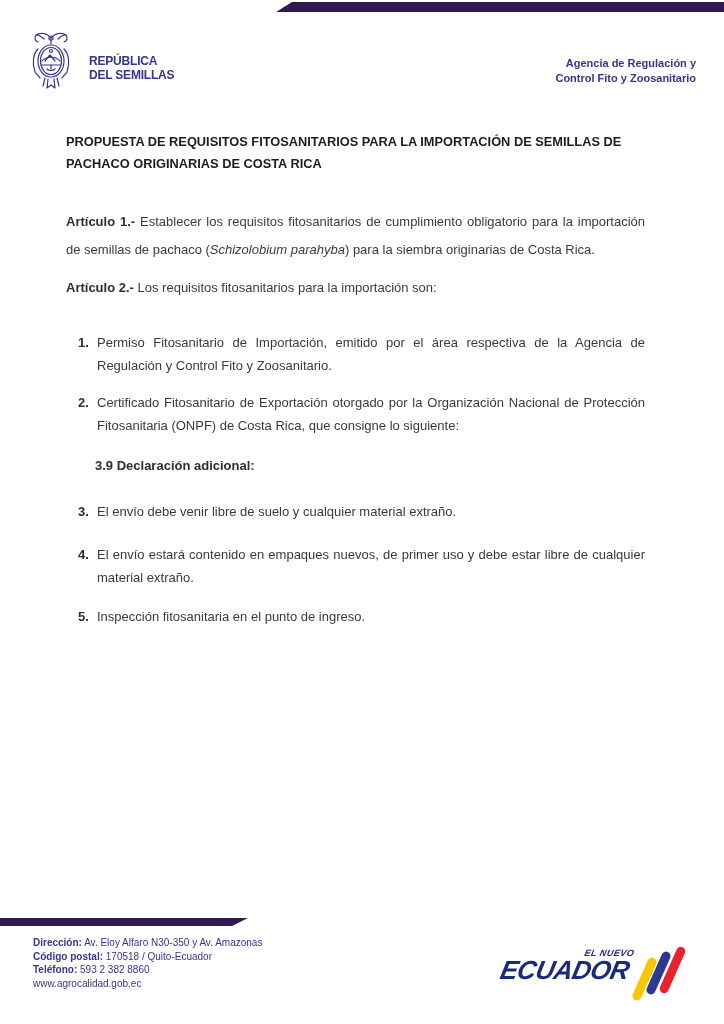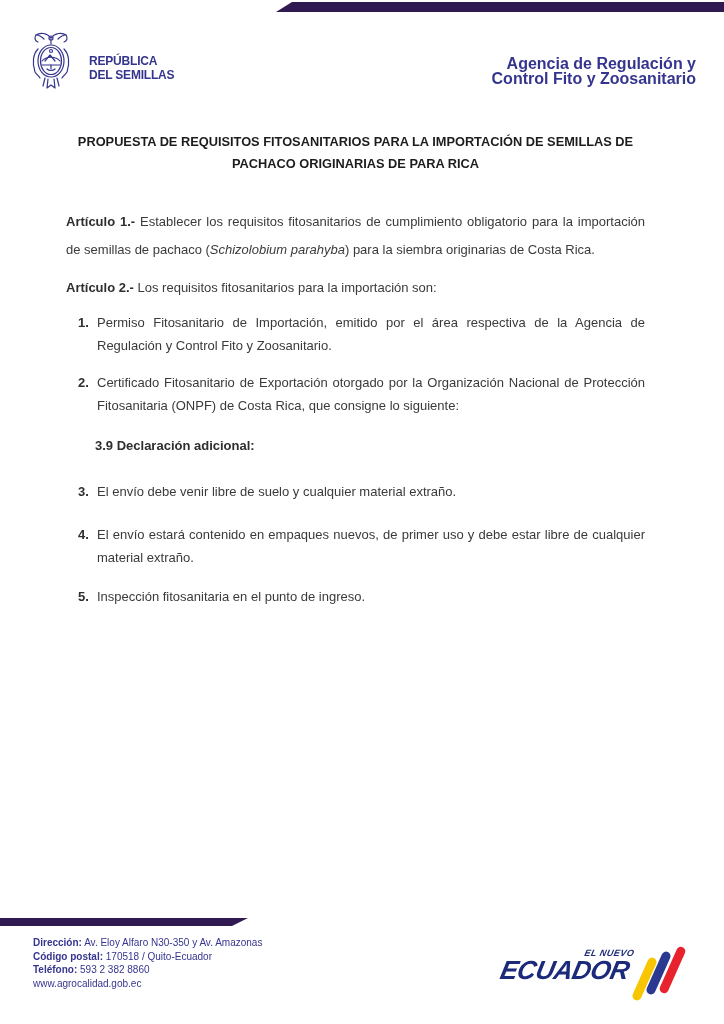"Agencia de Regulación y" .agency { font-size: 16px -> 11px }
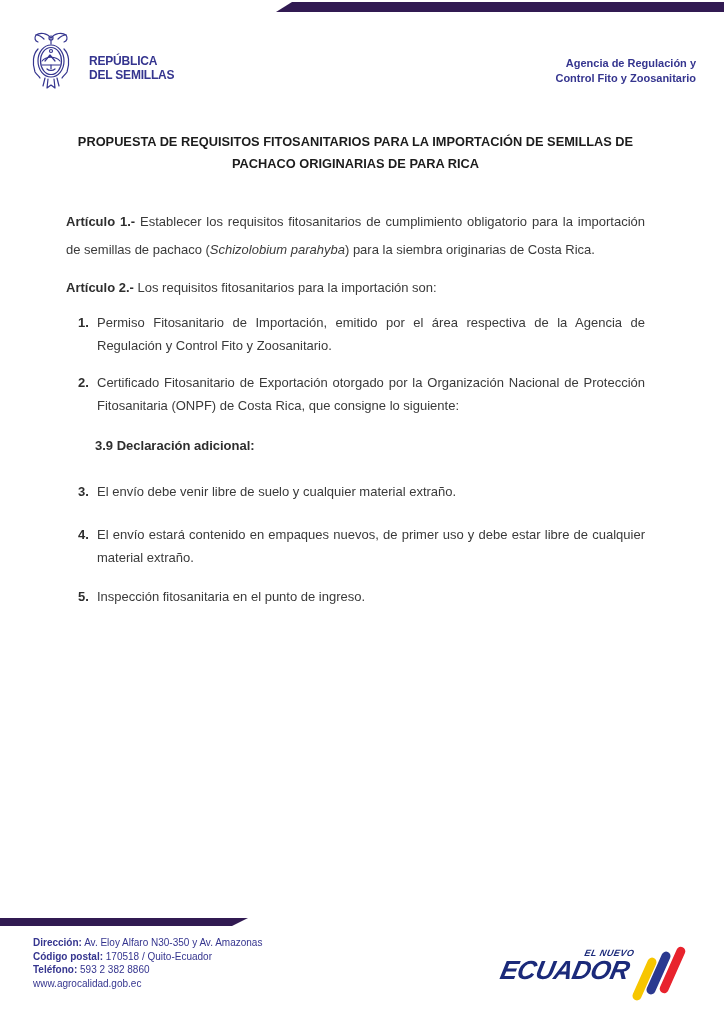"PROPUESTA DE REQUISITOS FITOSANITARIOS" .doc-title { text-align: center -> none }
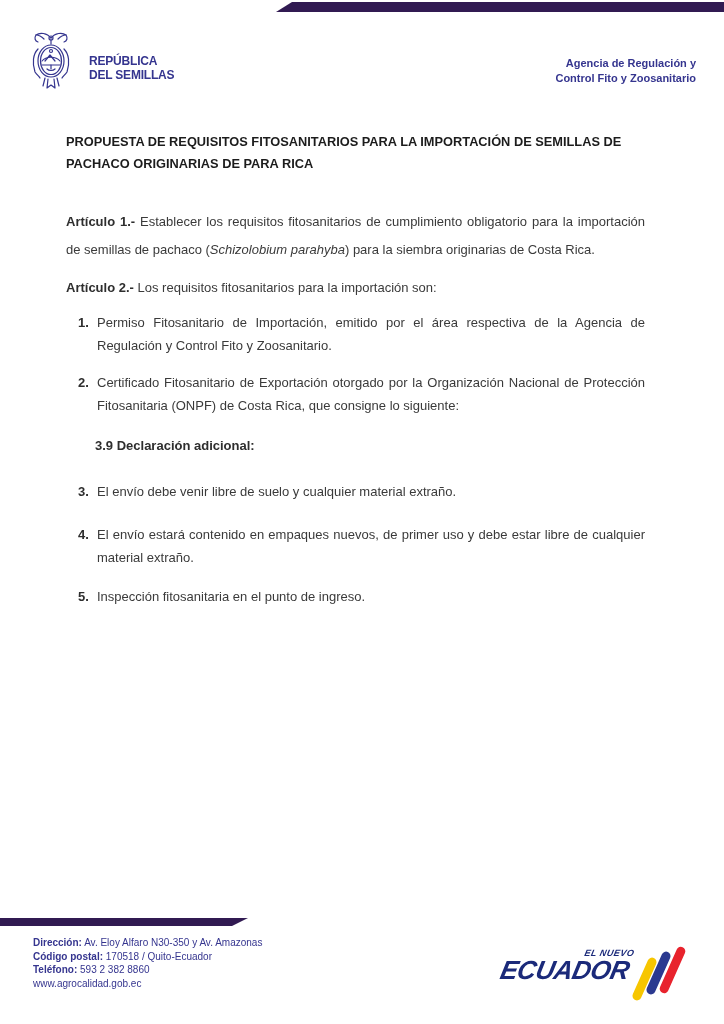"PACHACO ORIGINARIAS DE PARA RICA" span { text: PARA -> COSTA }
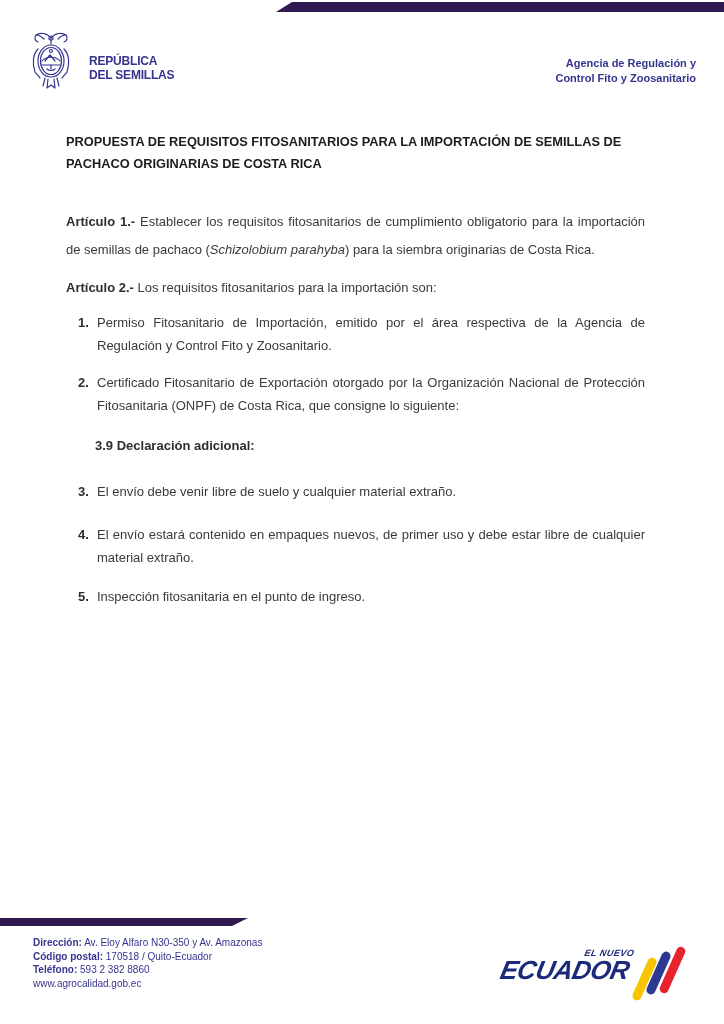"Artículo 2.- Los requisitos" .art2 { margin-bottom: 9px -> 29px }
